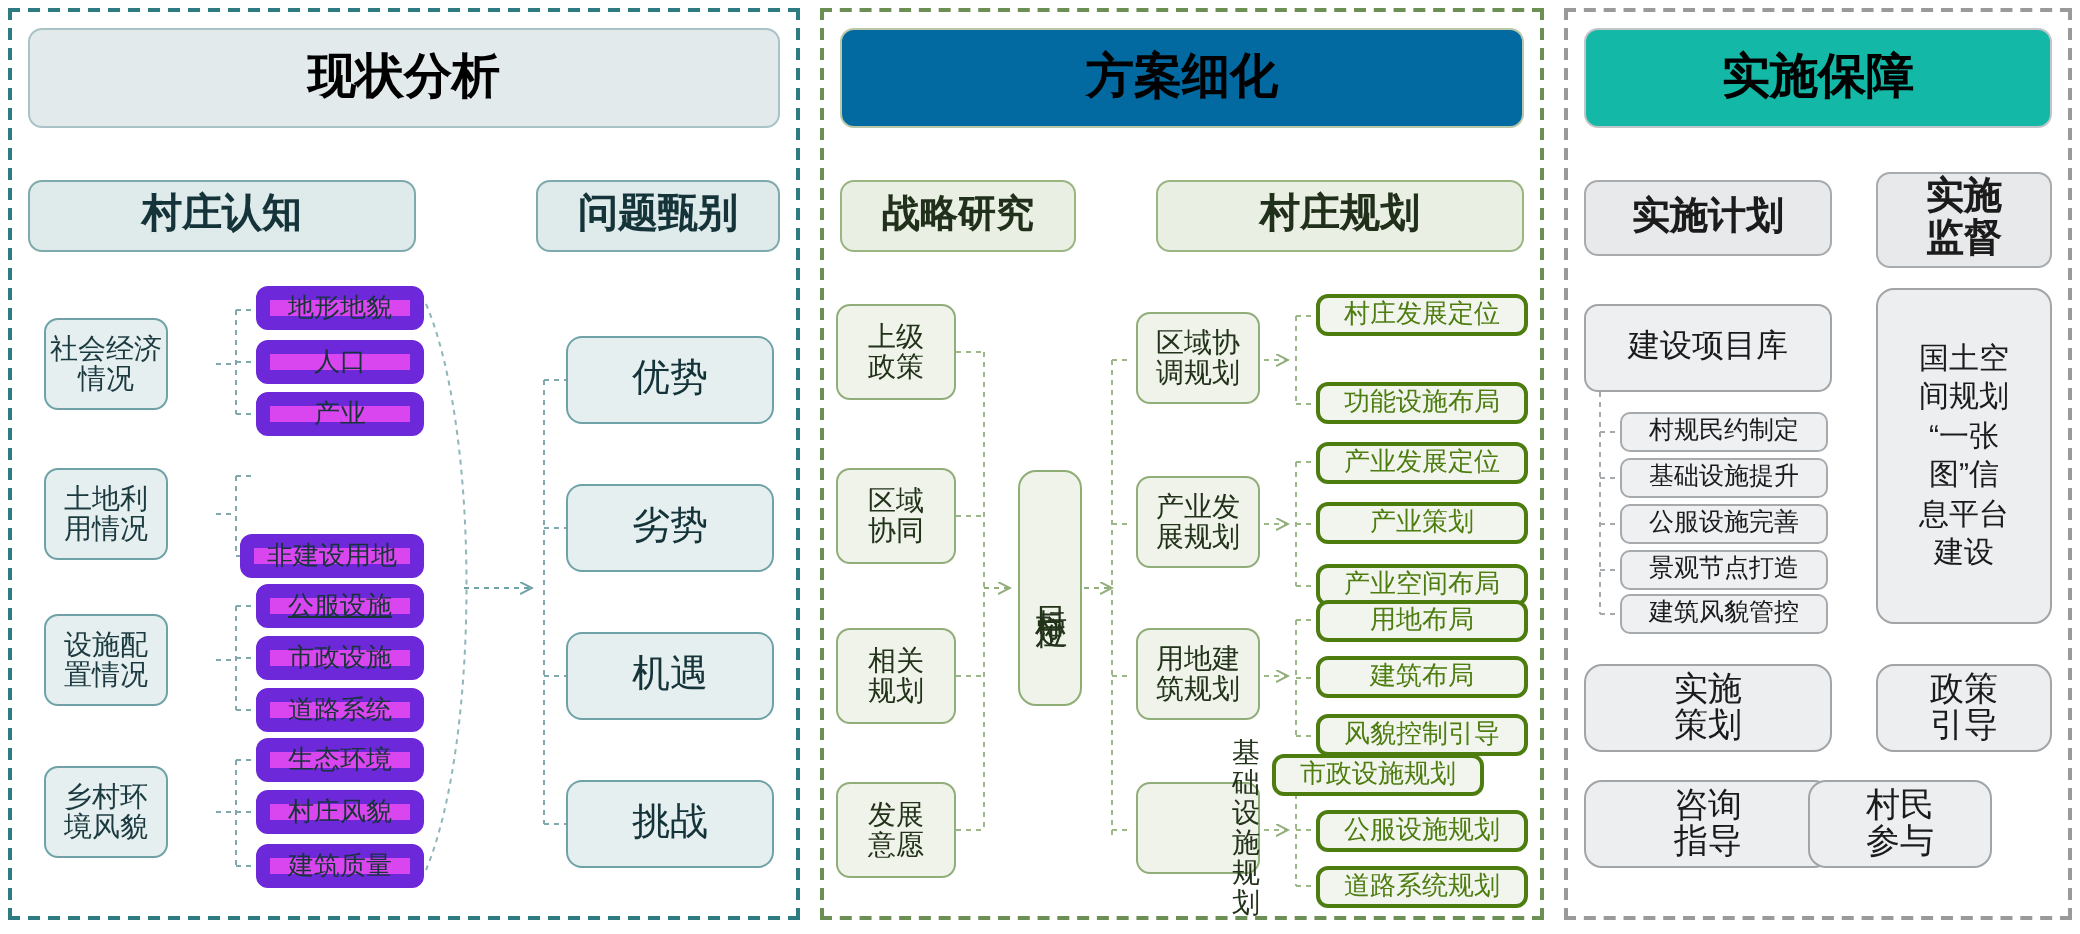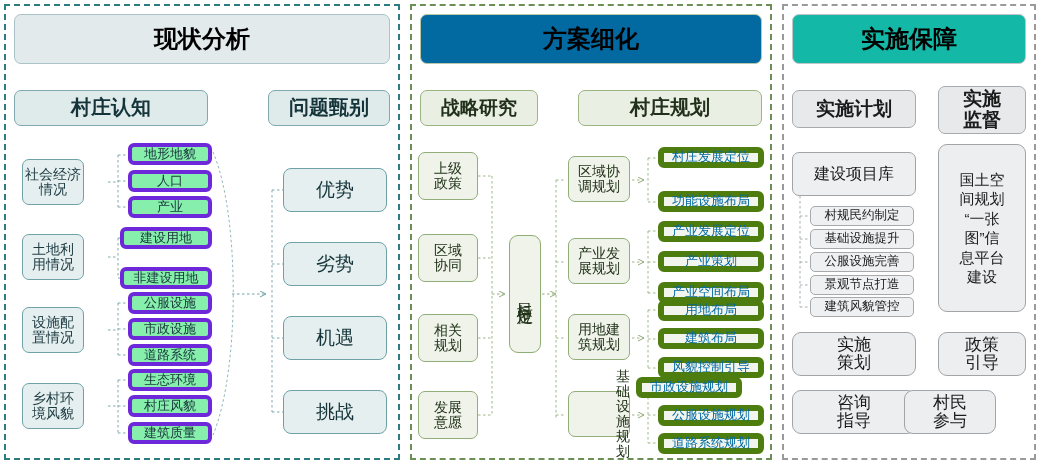"地形地貌" .t-leaf { background: #86efac -> #d946ef; border: 4px solid #6d28d9 -> 7px solid #6d28d9 }
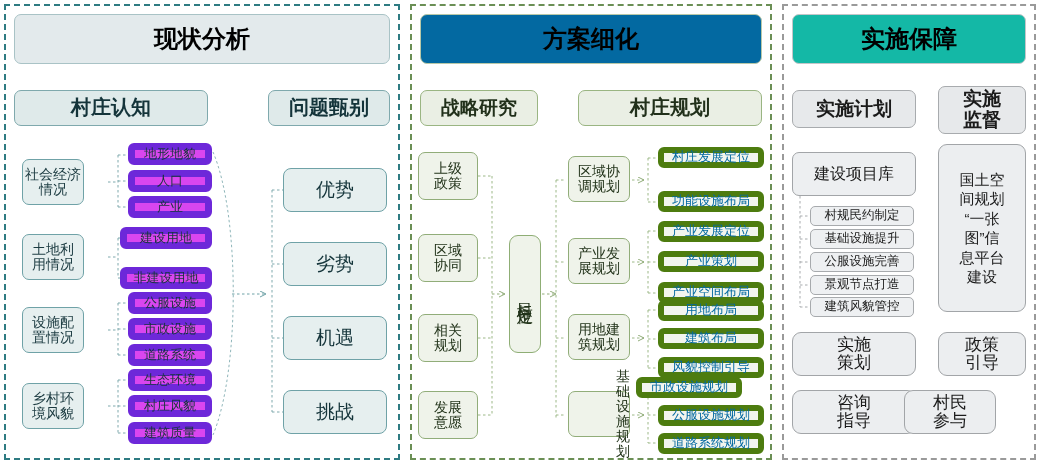"村庄发展定位" .g-leaf { border: 6px solid #4d7c0f -> 2px solid #4d7c0f; color: #0369a1 -> #4d7c0f }
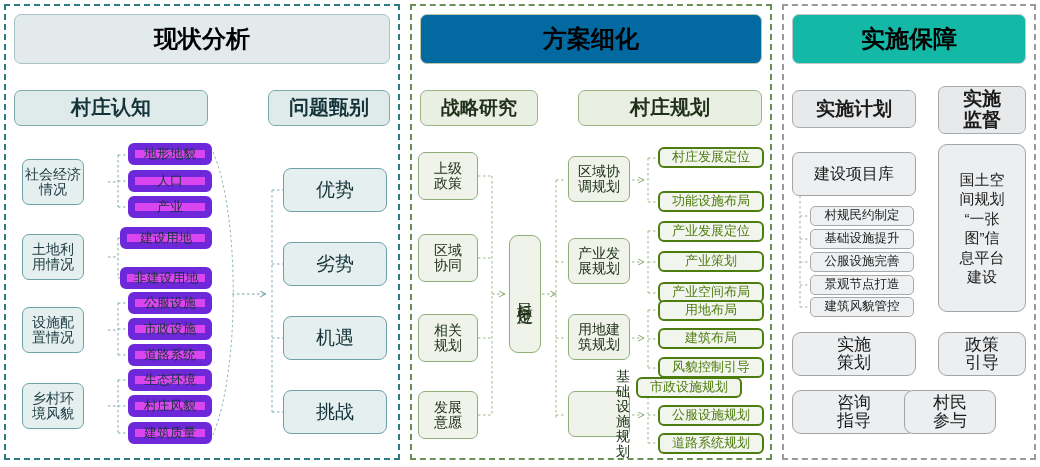"建设用地" div.bx { html: <div>建设用地</div> -> none }
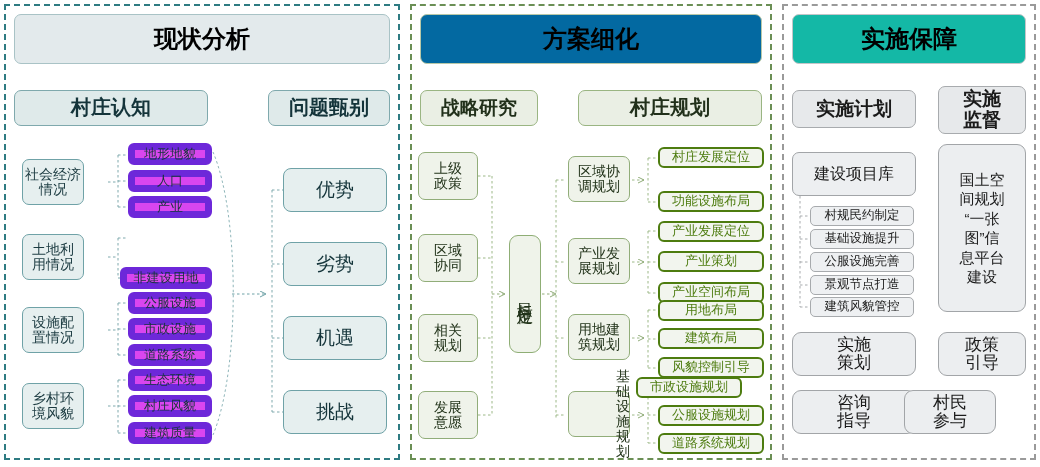"公服设施" div.bx { text-decoration: none -> underline }
